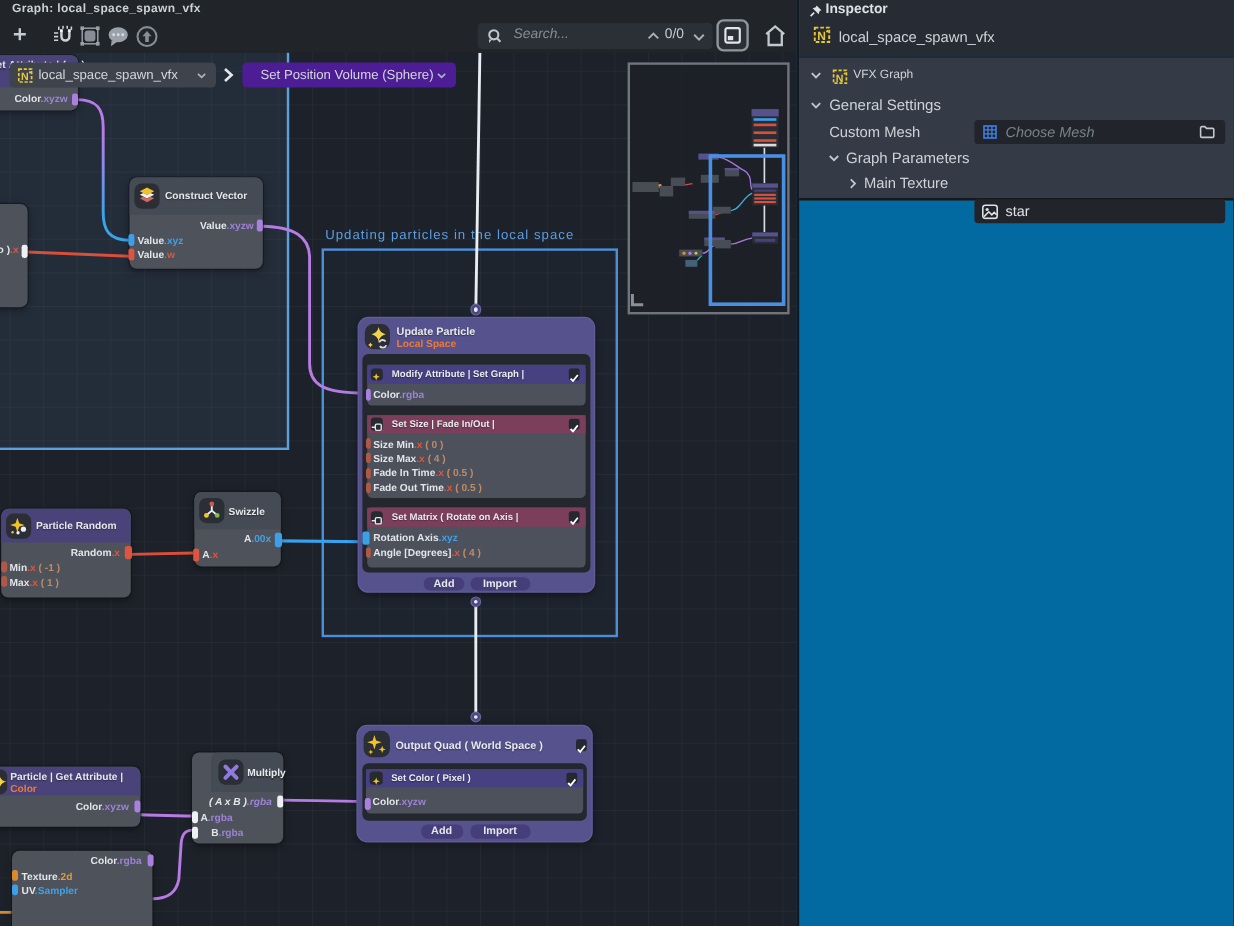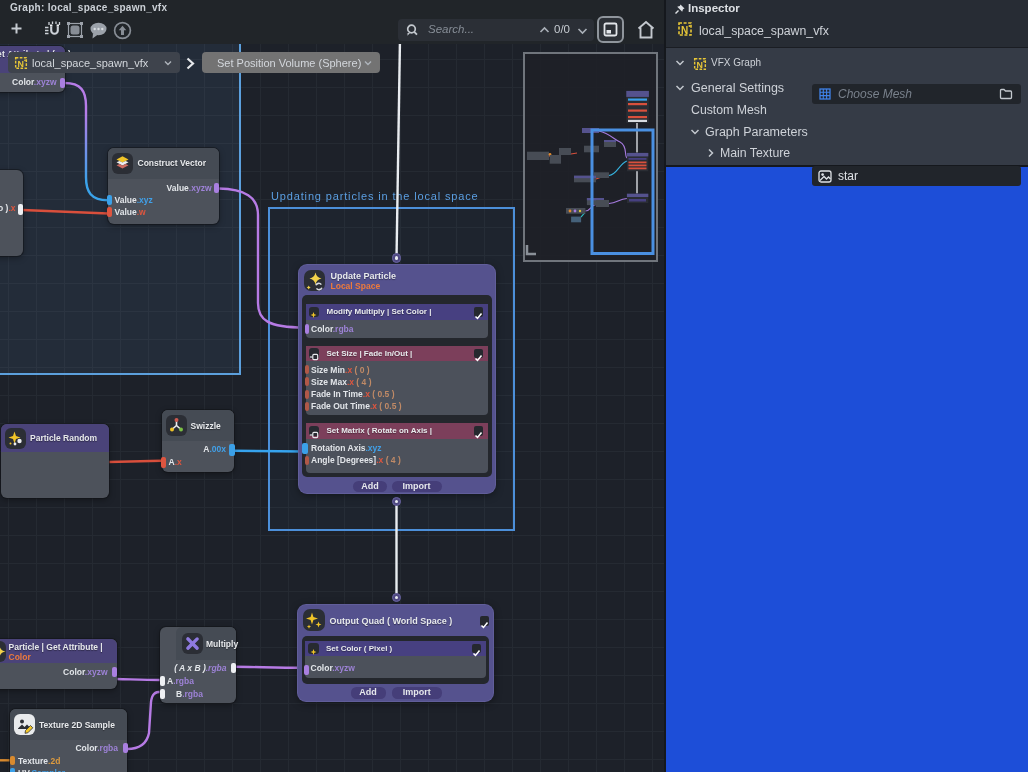"Inspector" #inspector { background: #1d4ed8 -> #0369a1 }
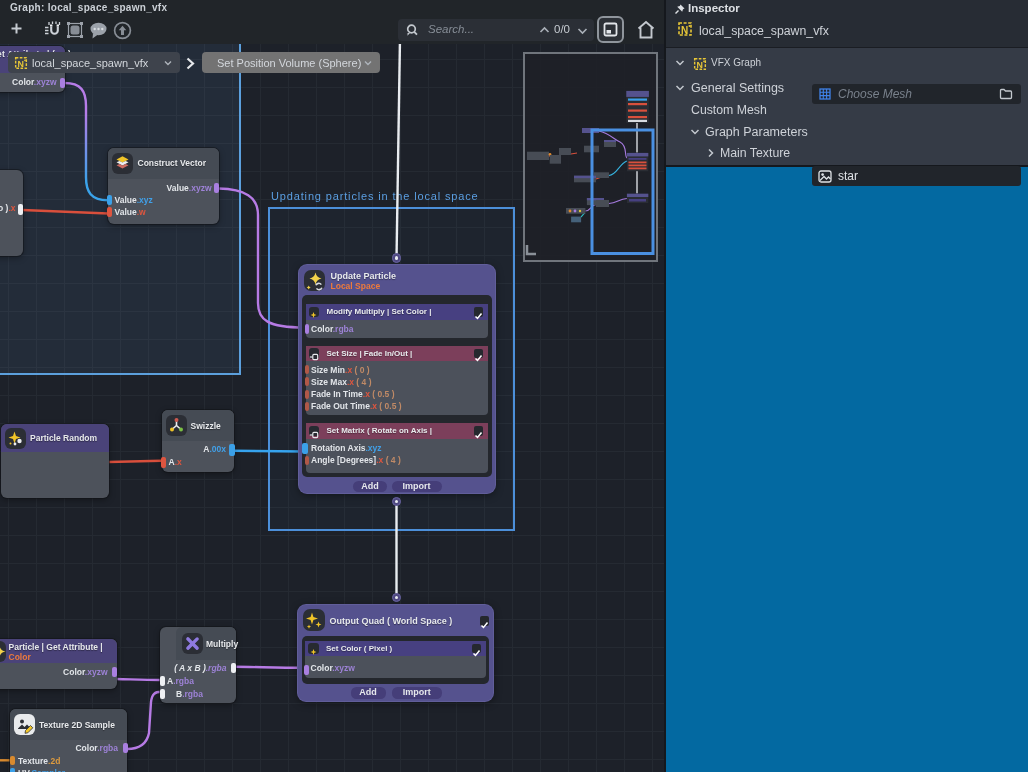"Set Position Volume (Sphere)" #pill2 { background: #737373 -> #4c1d95 }
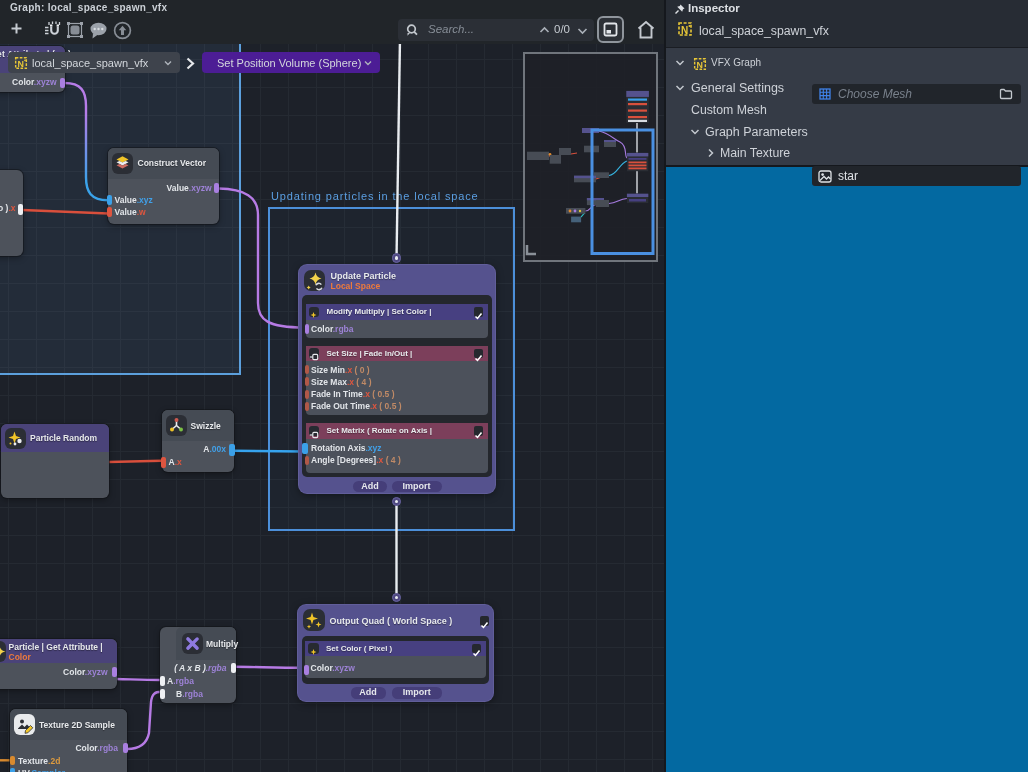"Choose Mesh" div.ifield { top: 84px -> 100px }
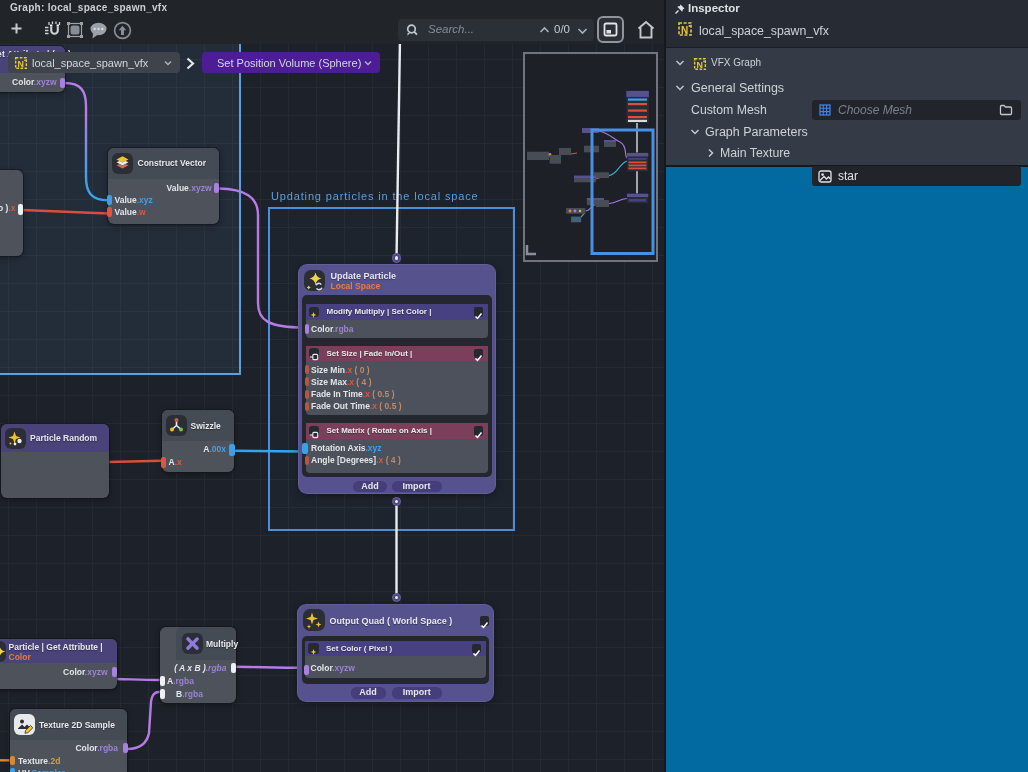"Modify Multiply | Set Color" span.btitle { text: Multiply | Set Color -> Attribute | Set Graph }
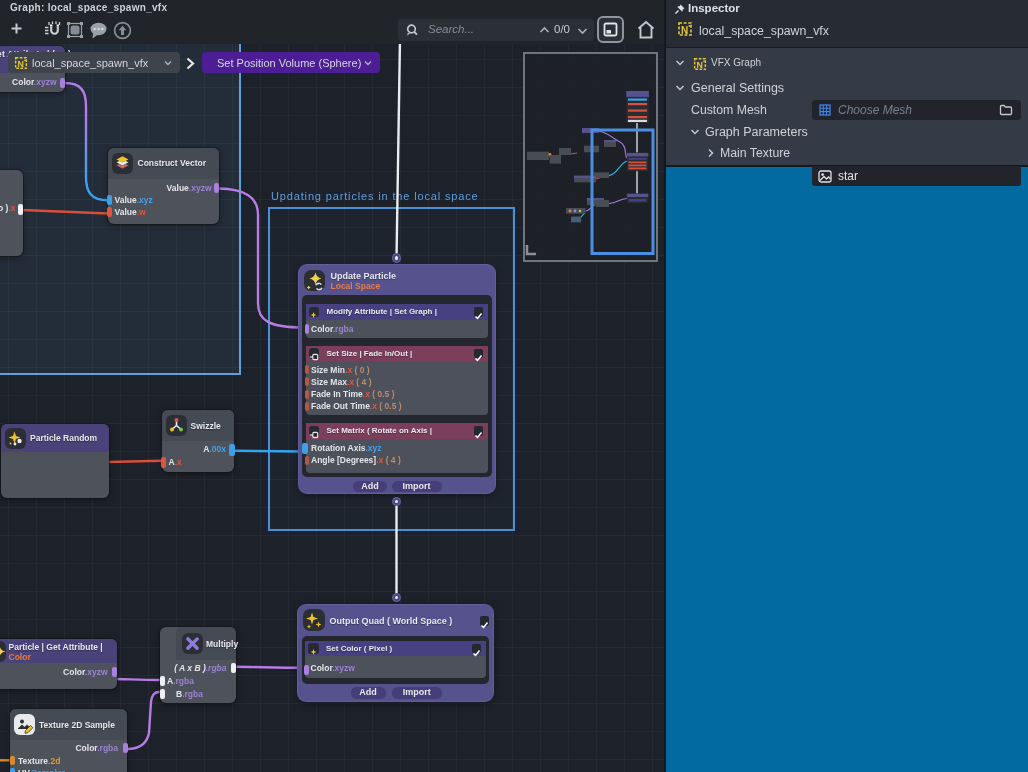"Random.x" div { html: none -> <div> <div>Random<span>.x</span><i></i></div> <div>Min<span>.x</span><span> ( -1 )</span><i></i></div> <div>Max<span>.x</span><span> ( 1 )</span><i></i></div> </div> }
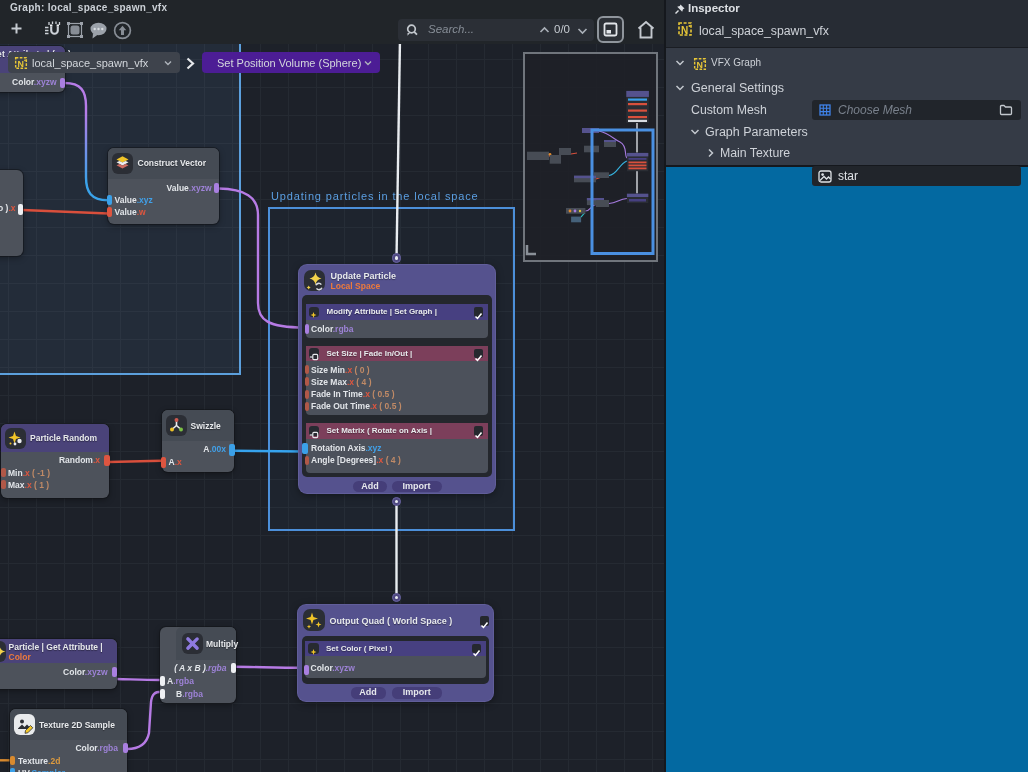"Texture 2D Sample" div.nhead { html: <div> <span> <svg> <circle></circle> <path></path> <path></path> </svg></span> <span>Texture 2D Sample</span> </div> -> none }
